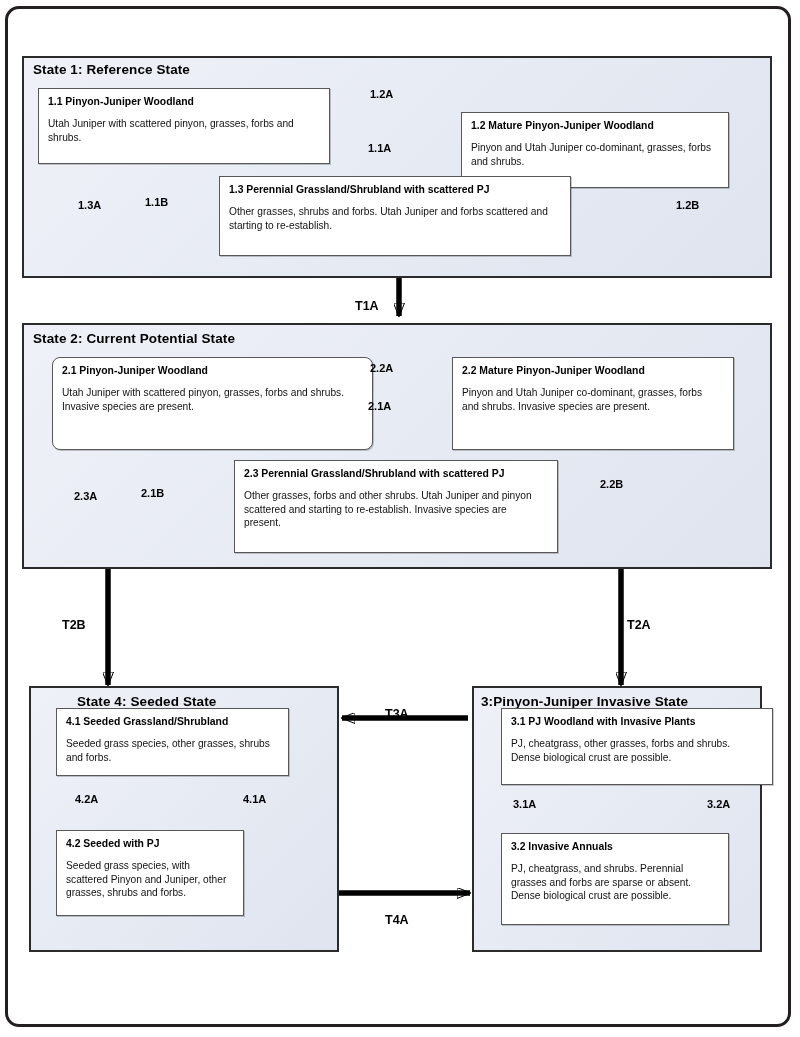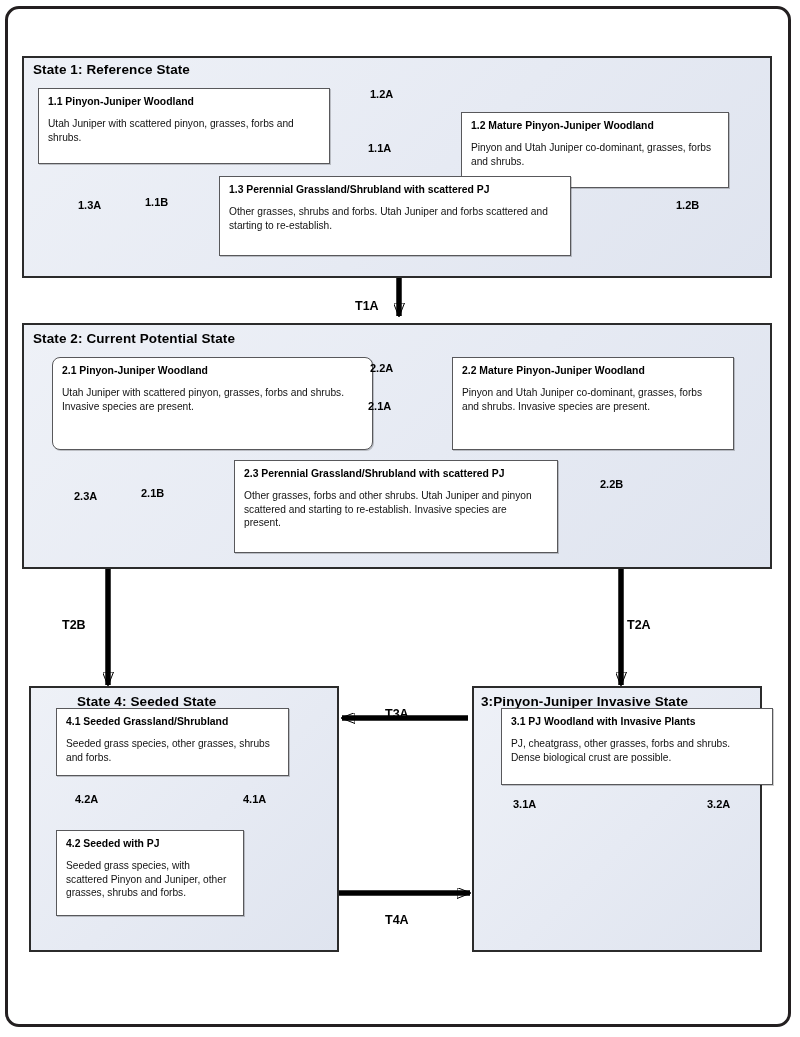"3.2 Invasive Annuals" div.pbox { html: none -> <div> <p>3.2 Invasive Annuals</p> <p>PJ, cheatgrass, and shrubs. Perennial grasses and forbs are sparse or absent. Dense biological crust are possible.</p> </div> }
